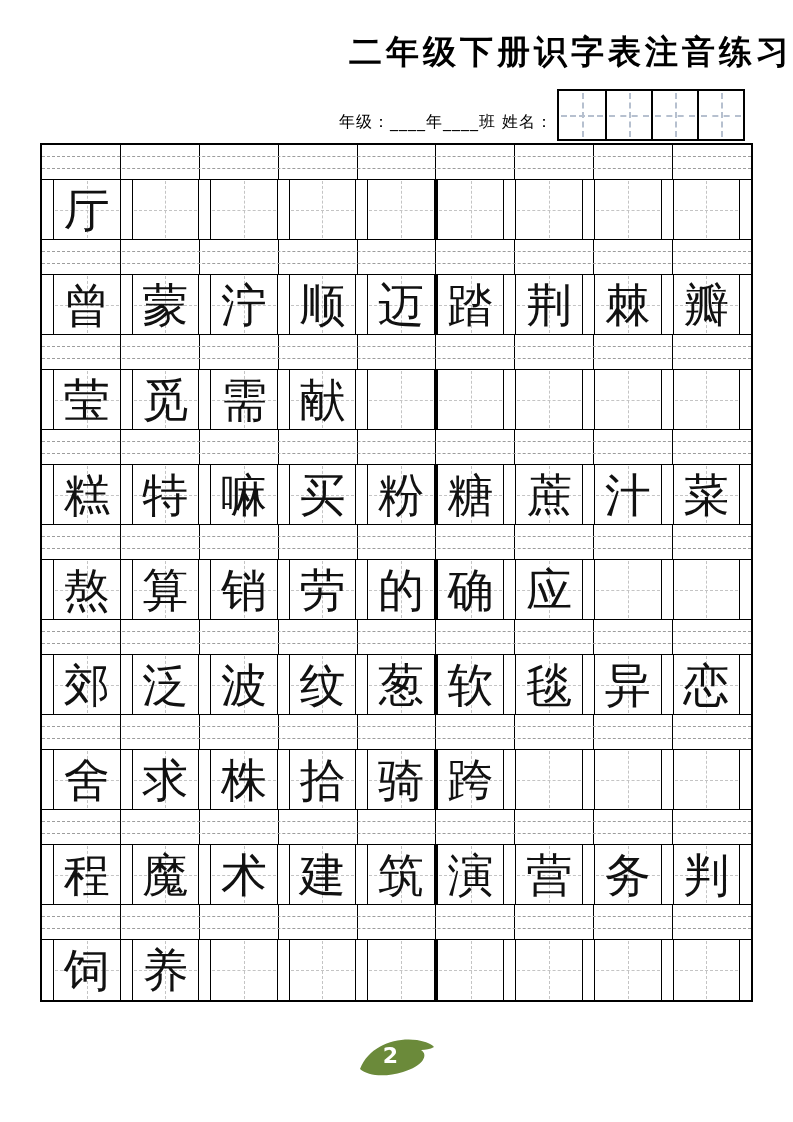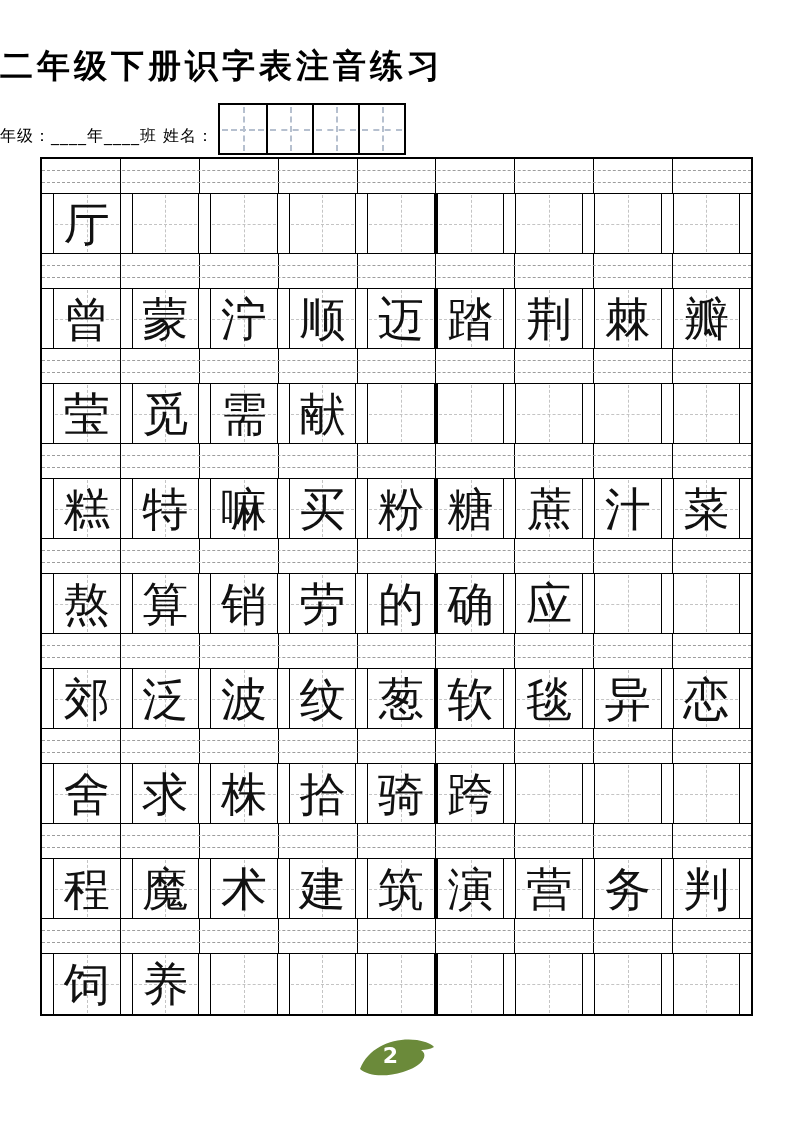"二年级下册识字表注音练习" .title { padding-top: 44px -> 30px; text-align: left -> right }
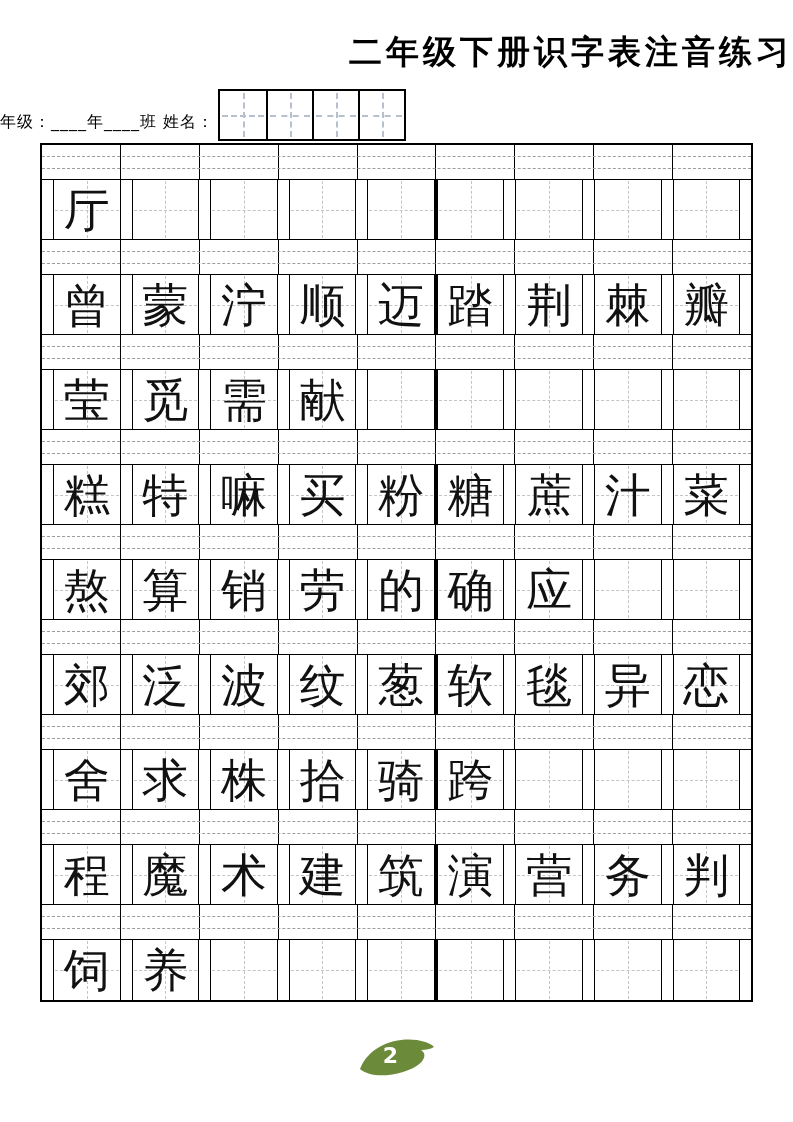"年级：____年____班 姓名：" .meta-row { justify-content: flex-start -> flex-end }
